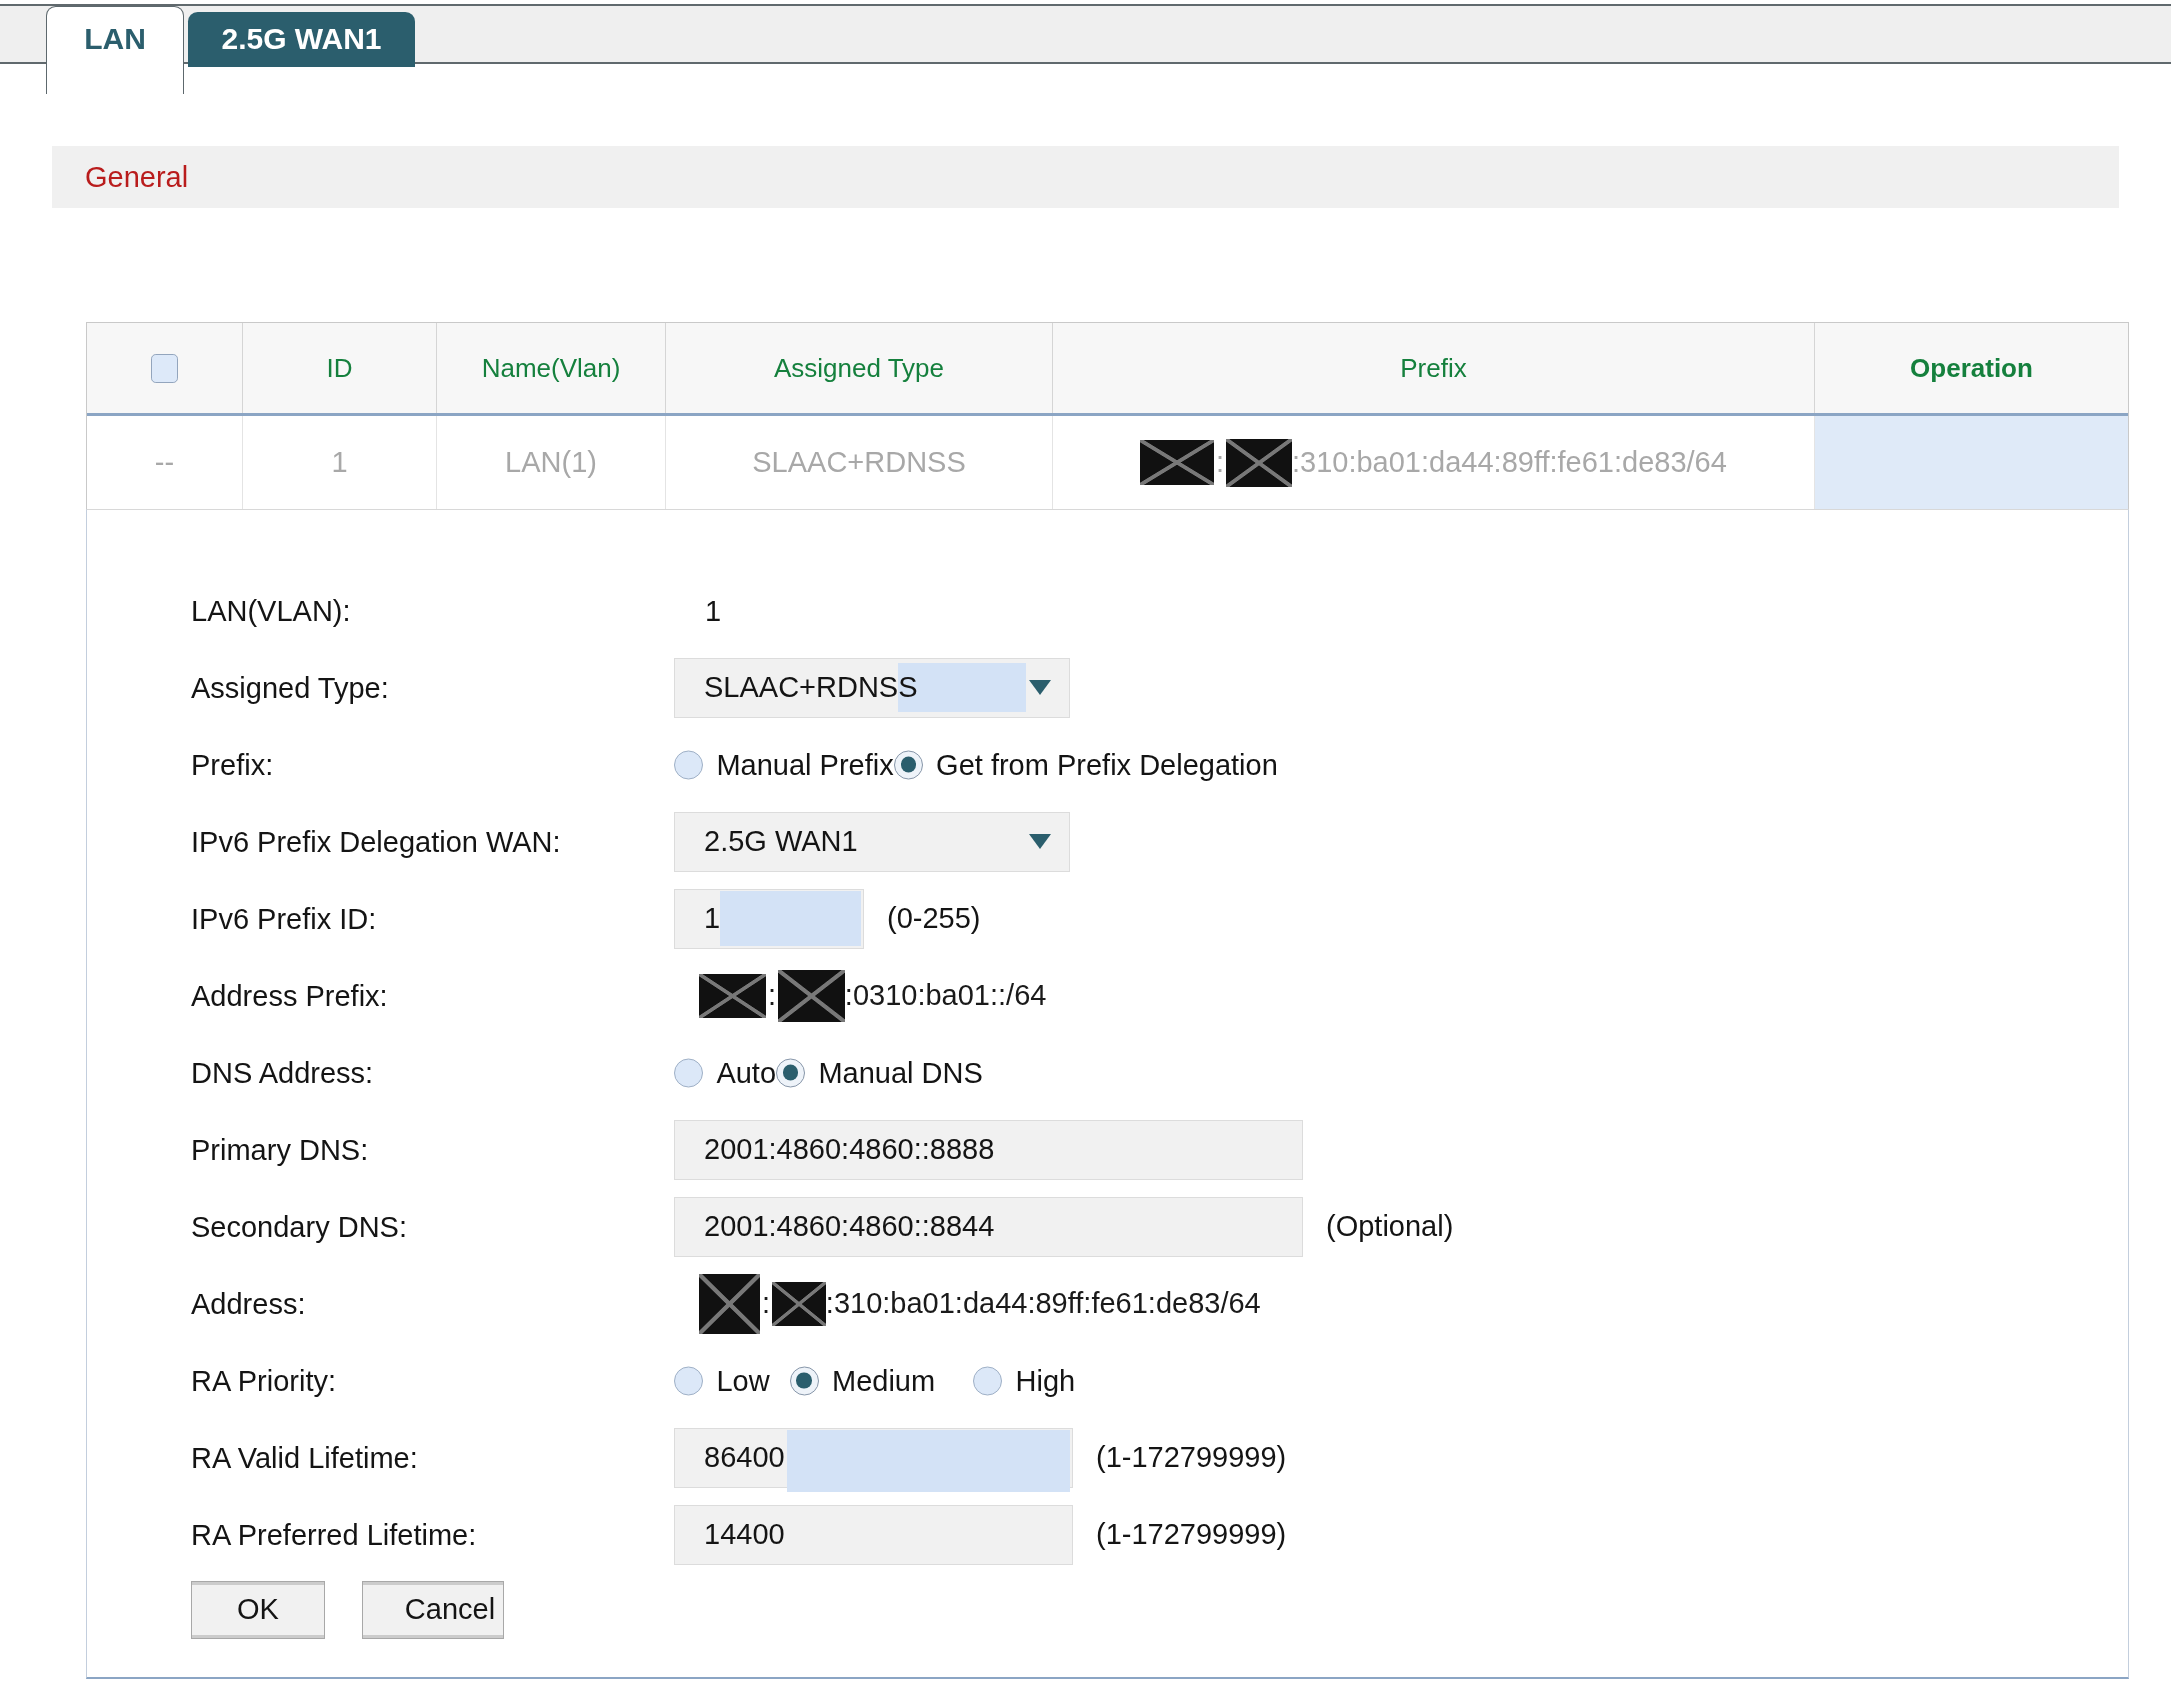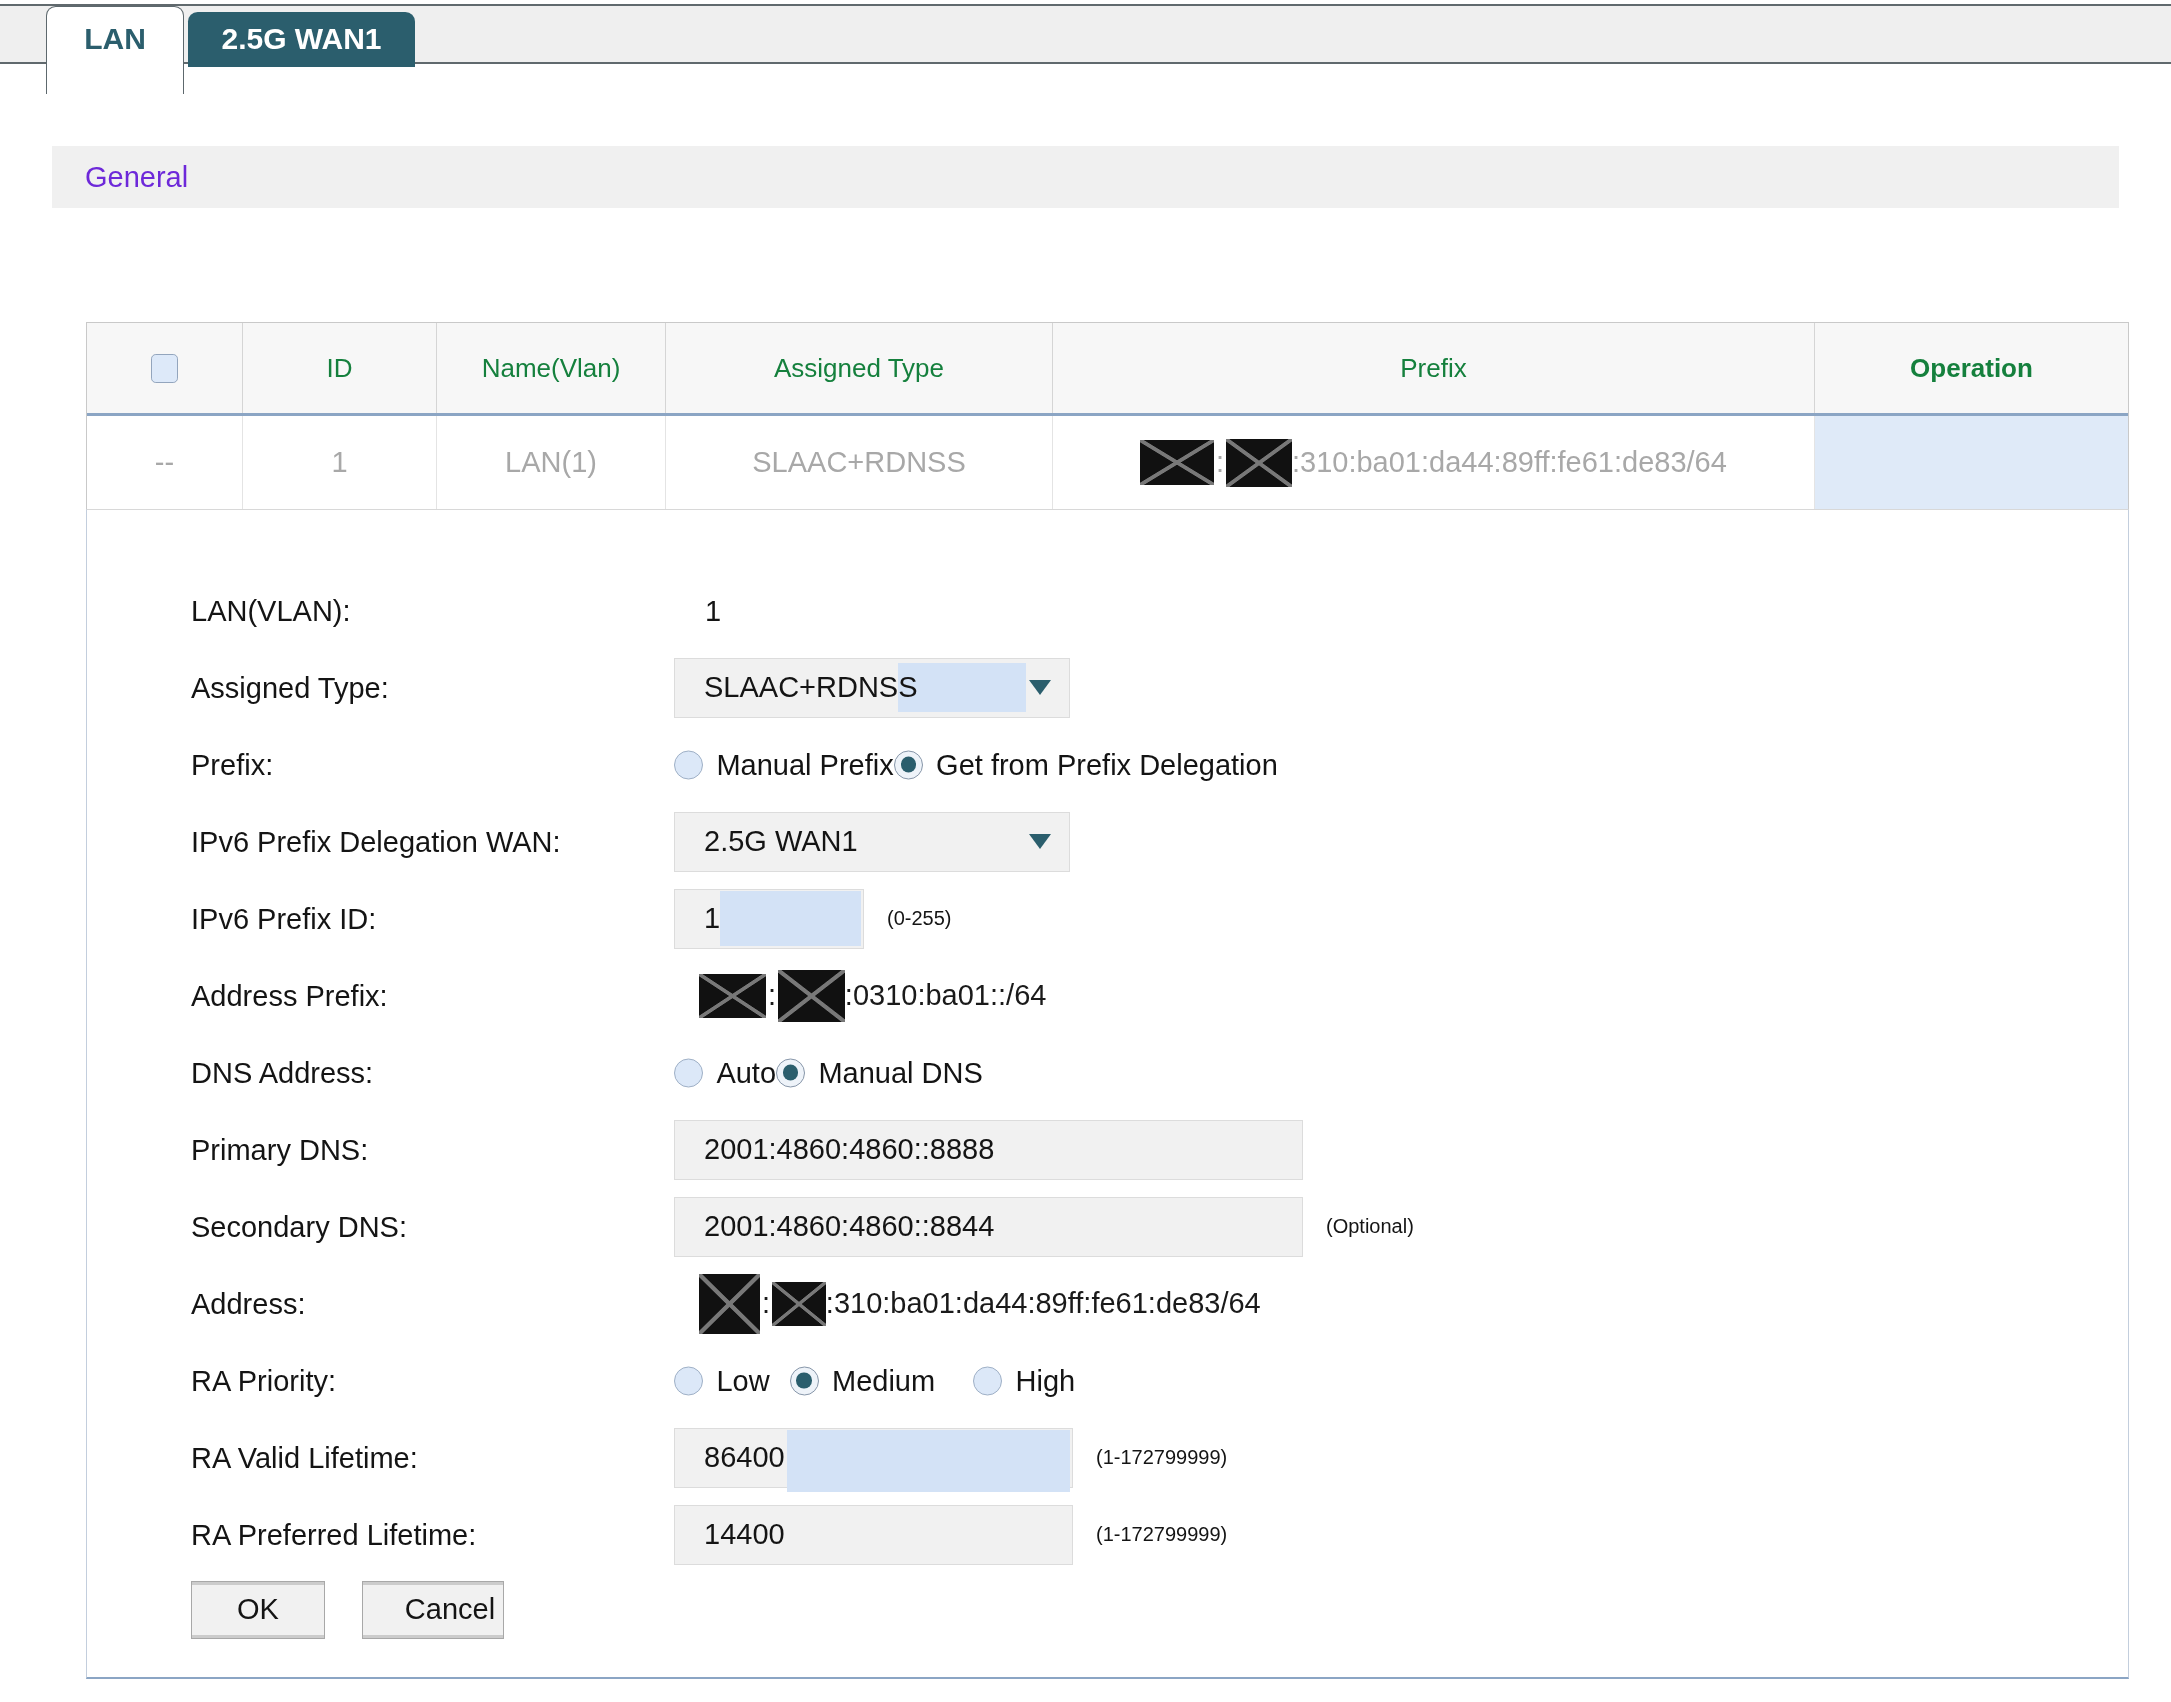"General" .general-bar .g-title { color: #6d28d9 -> #b91c1c }
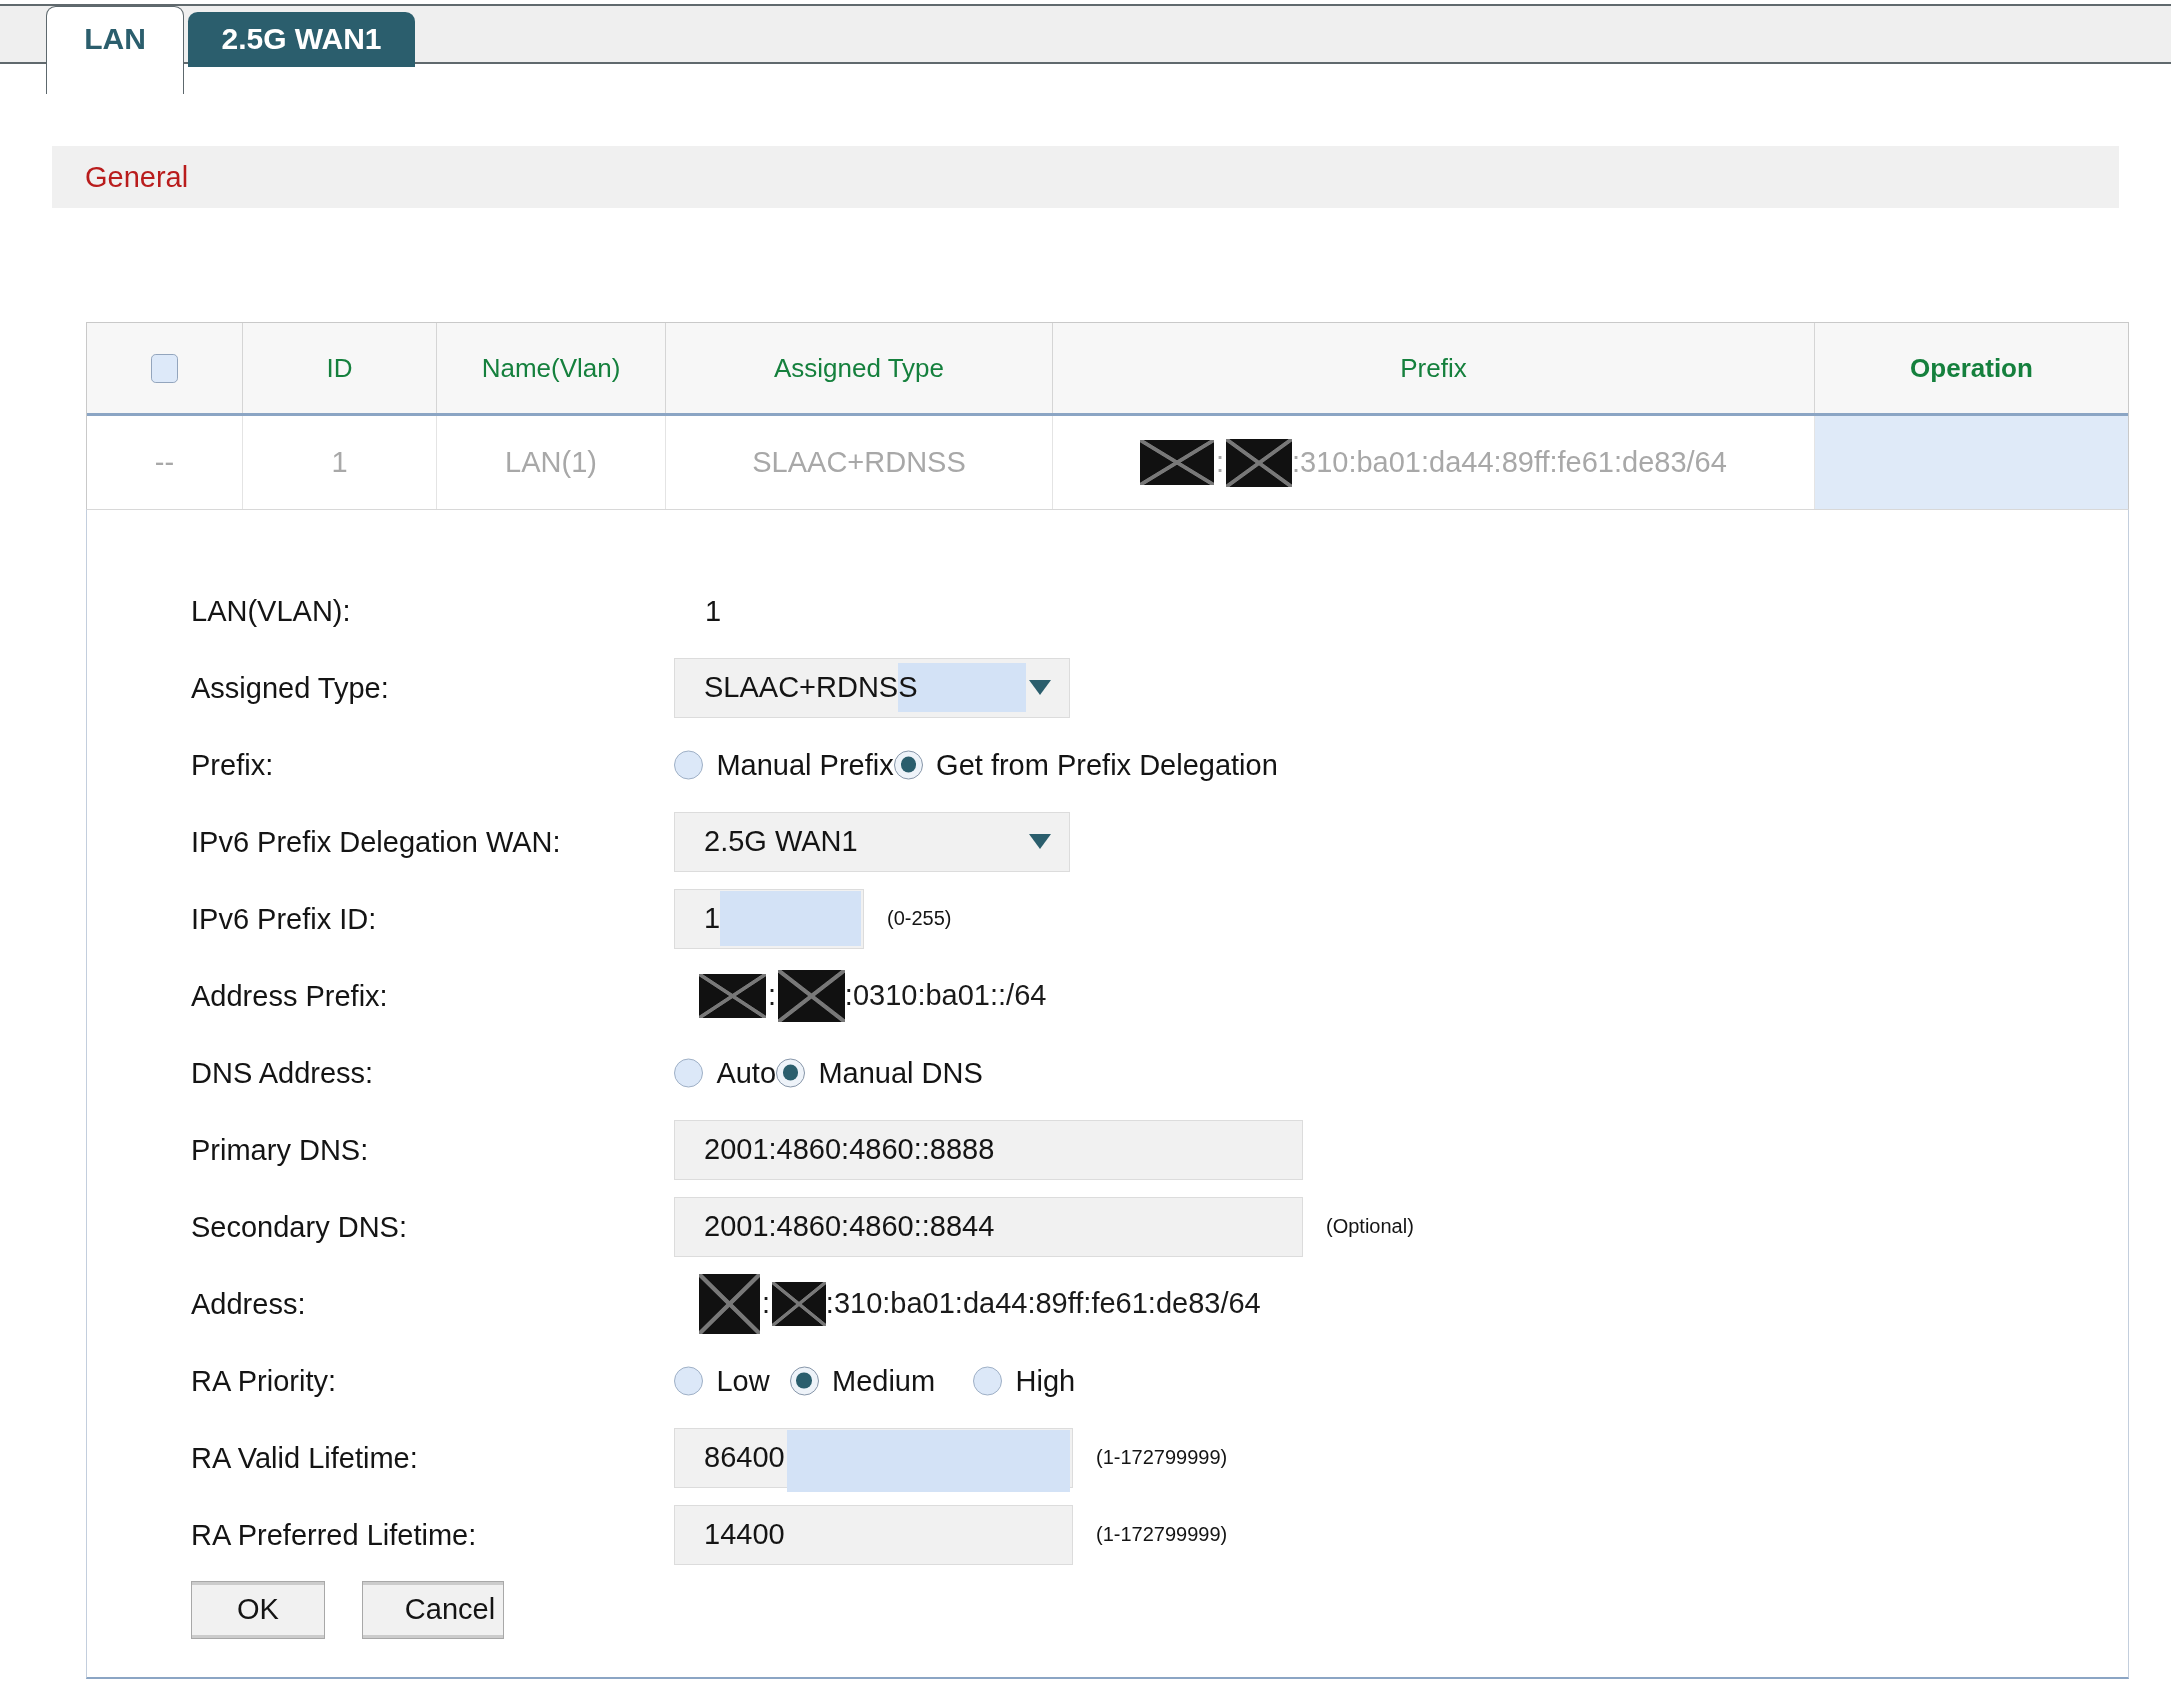"(0-255)" .hint { font-size: 20px -> 29px }
